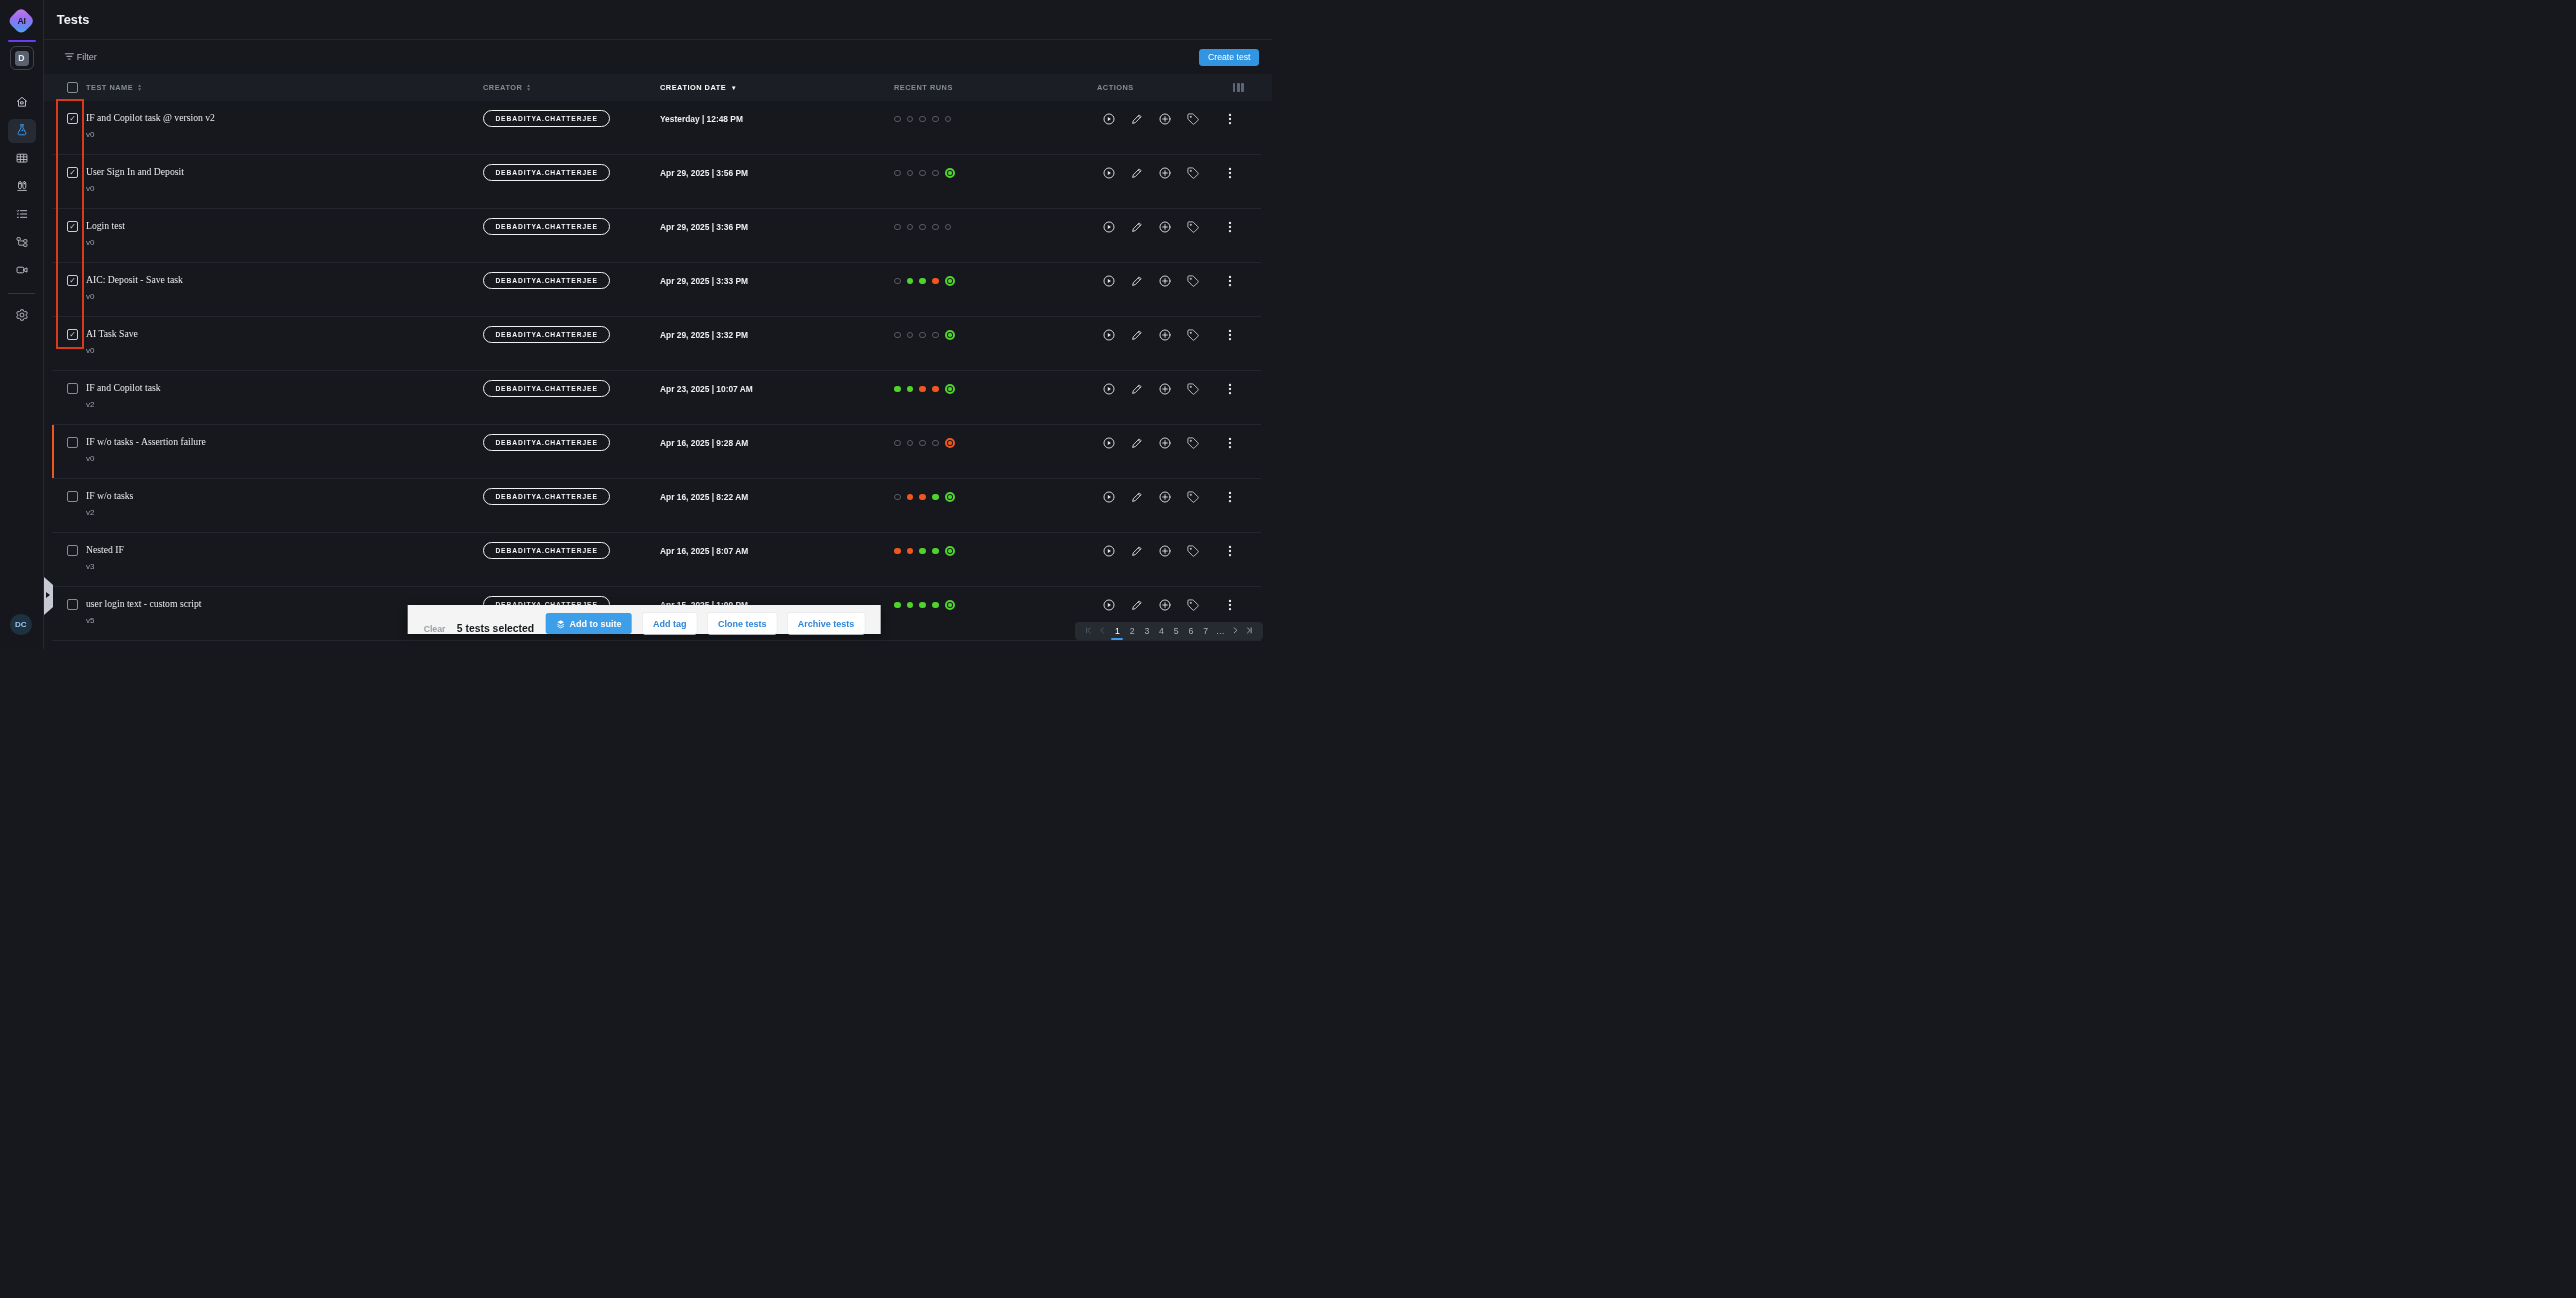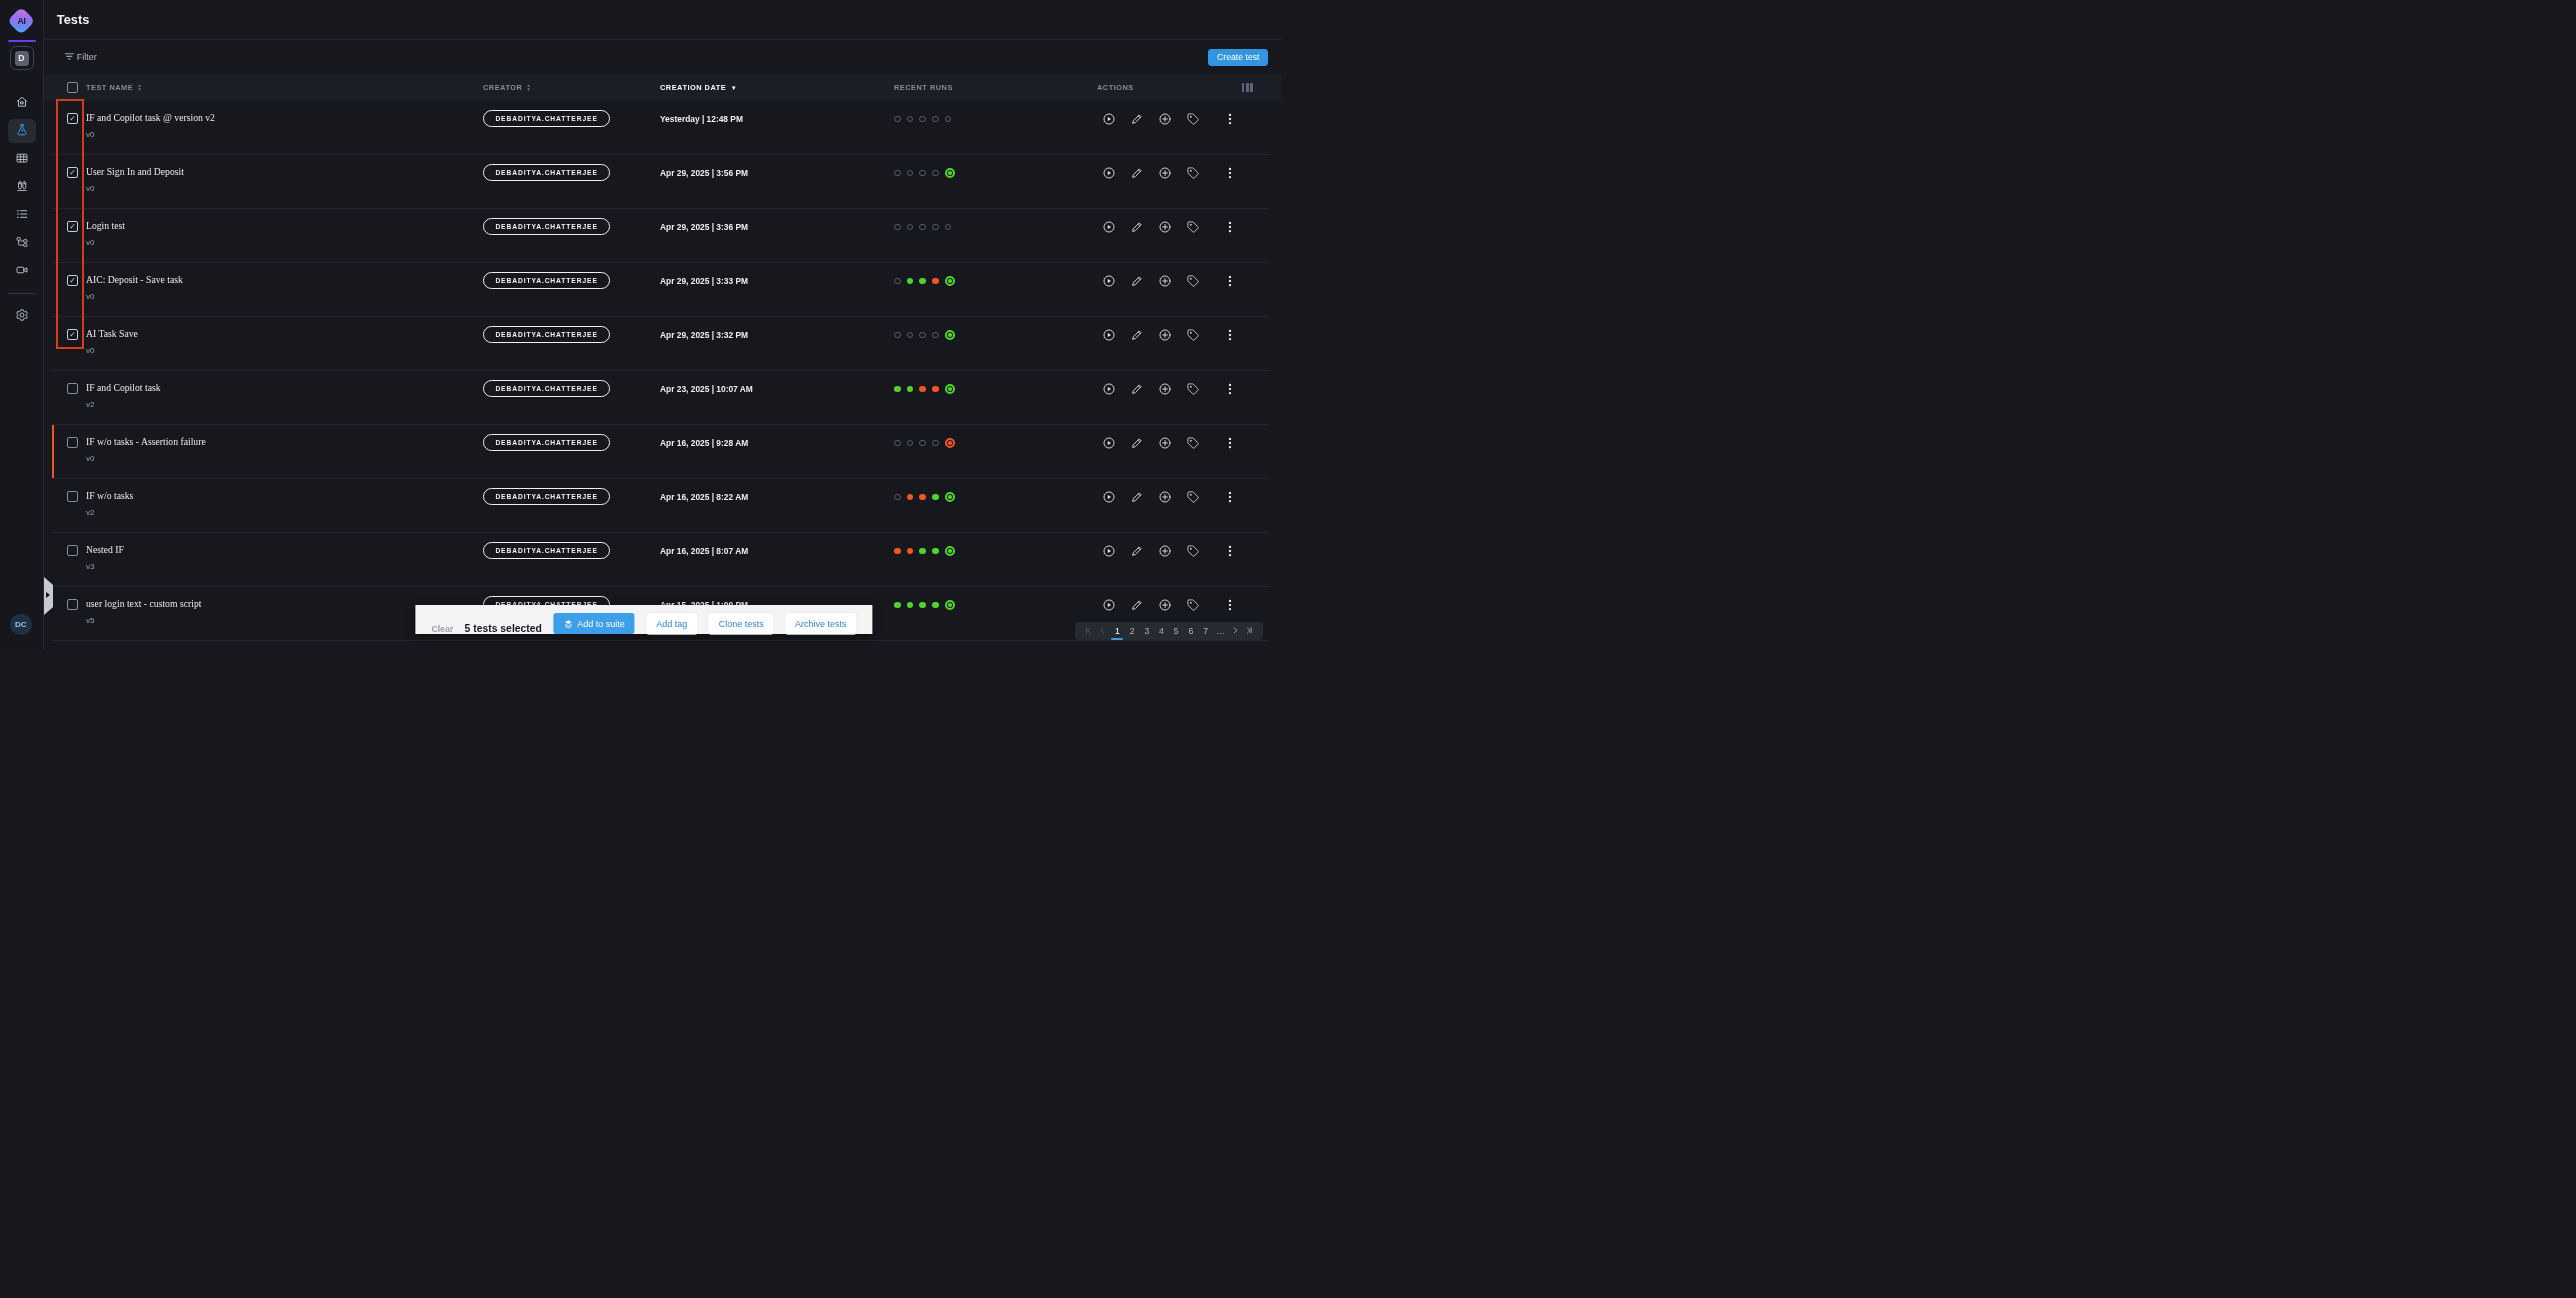"Tests" .main { right: 7px -> 16px }
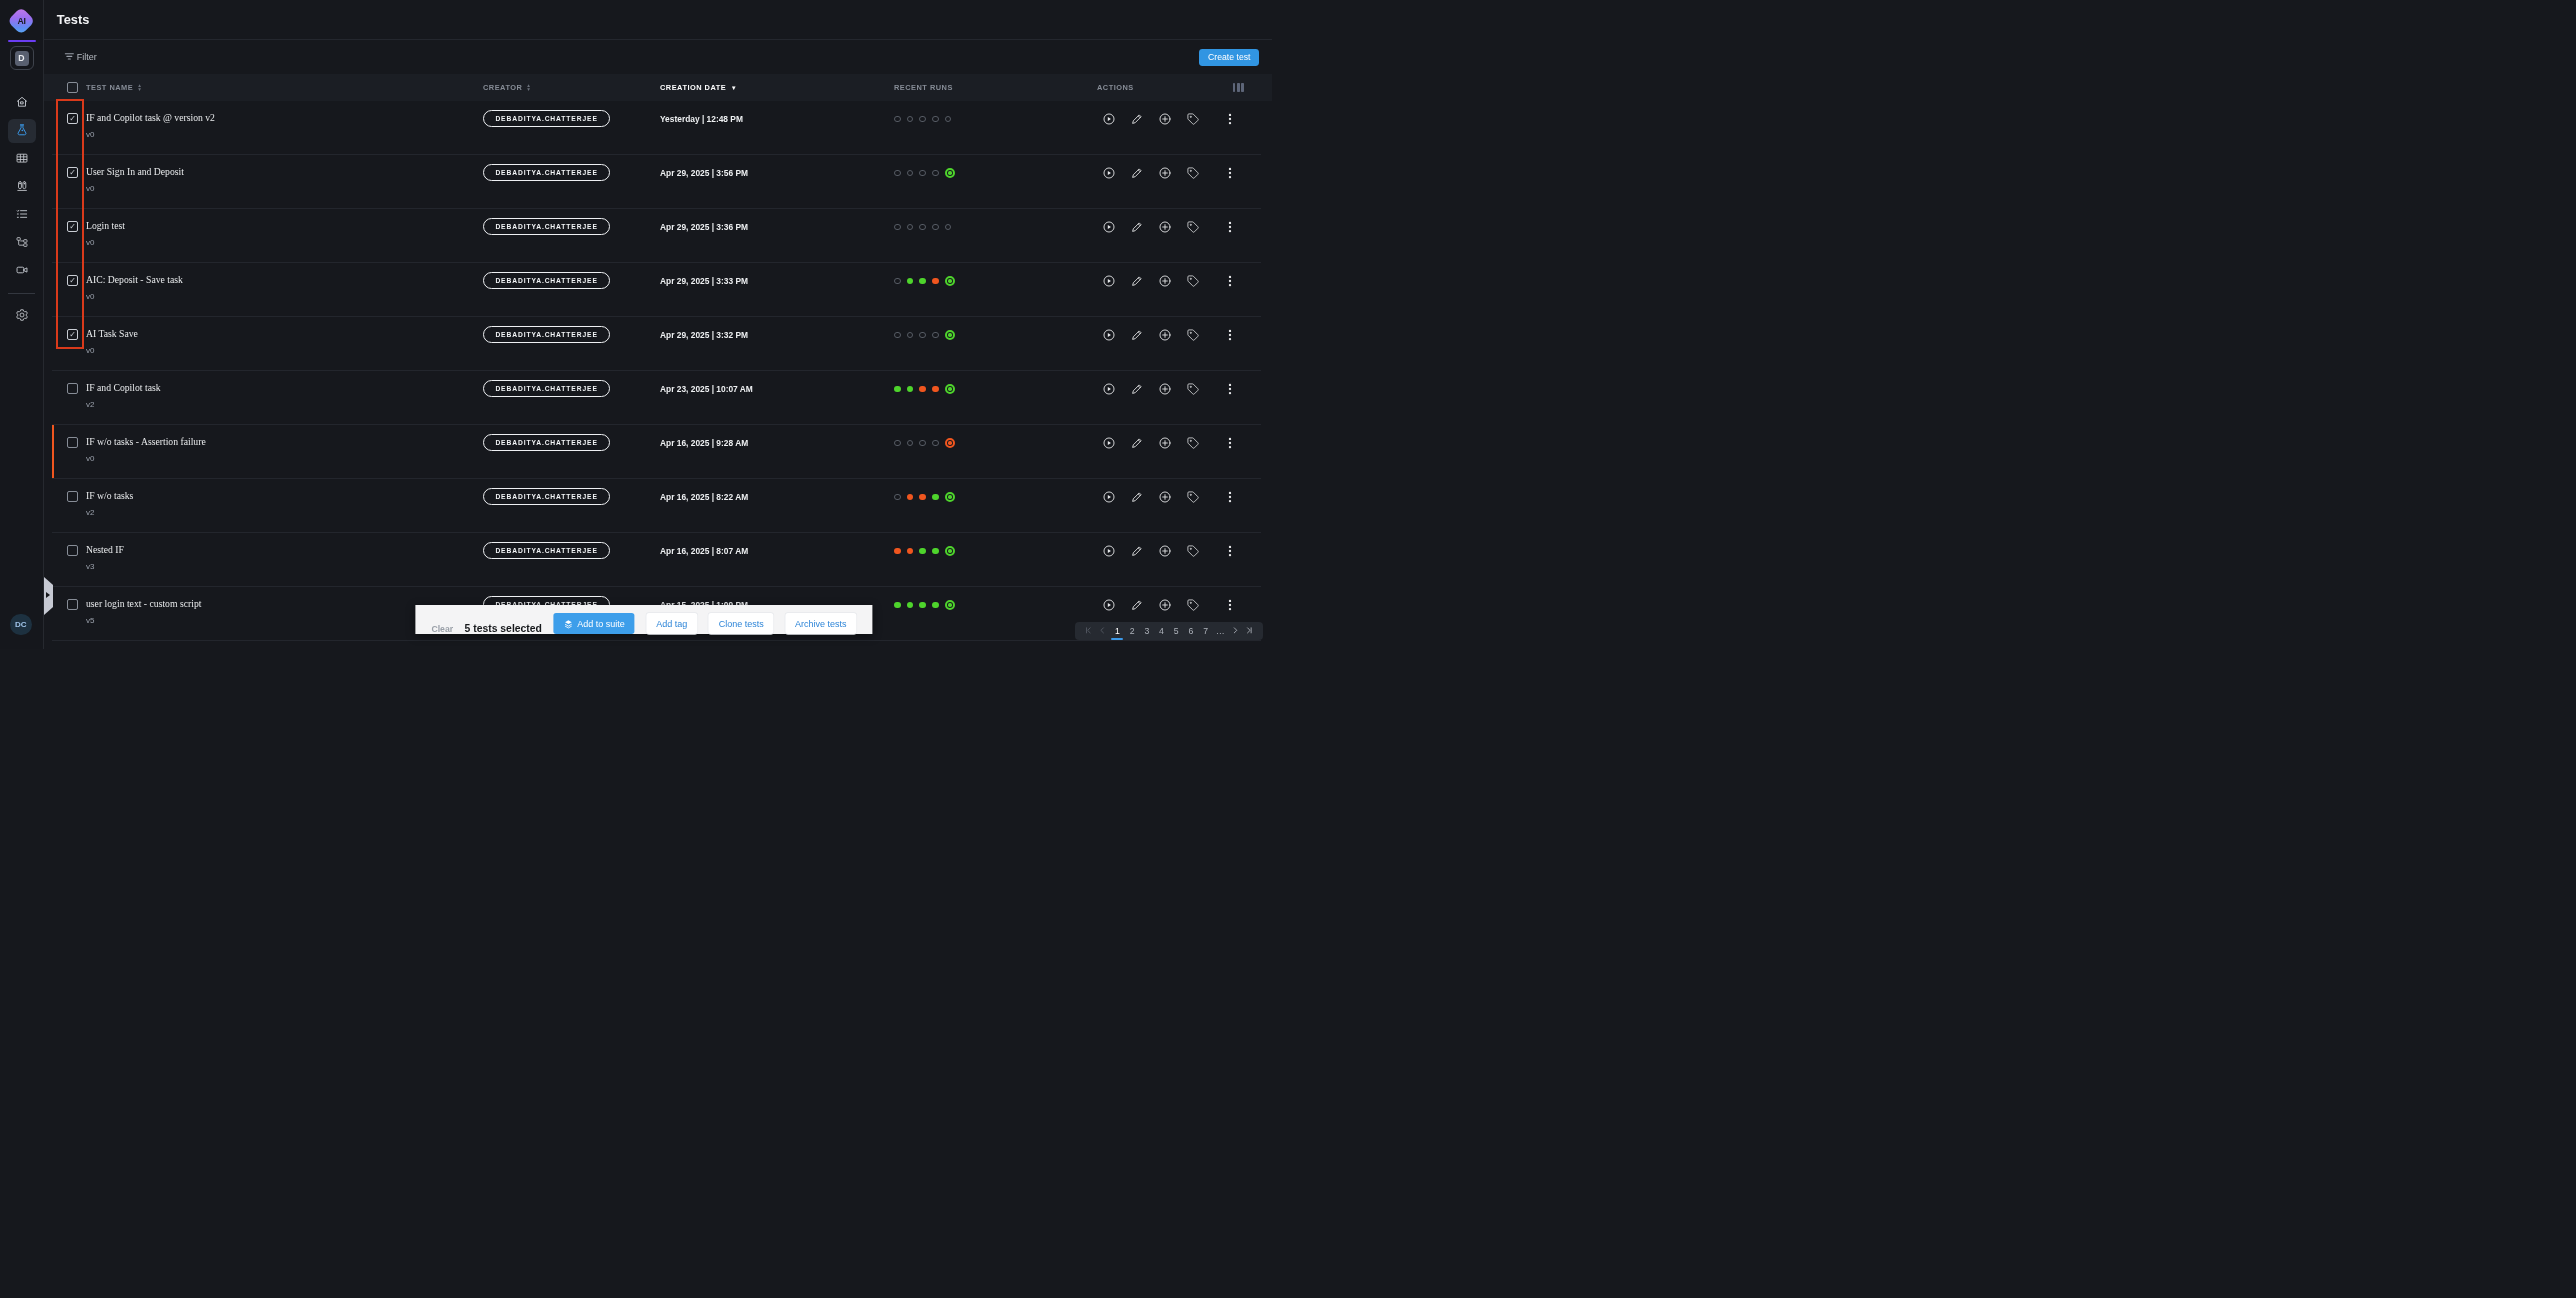"Add to suite" .sb-btn { font-weight: 400 -> 700 }
